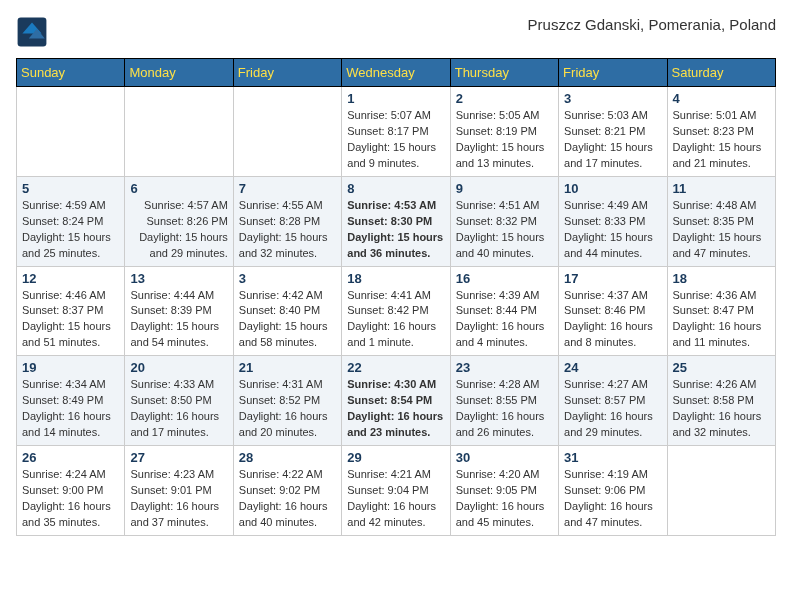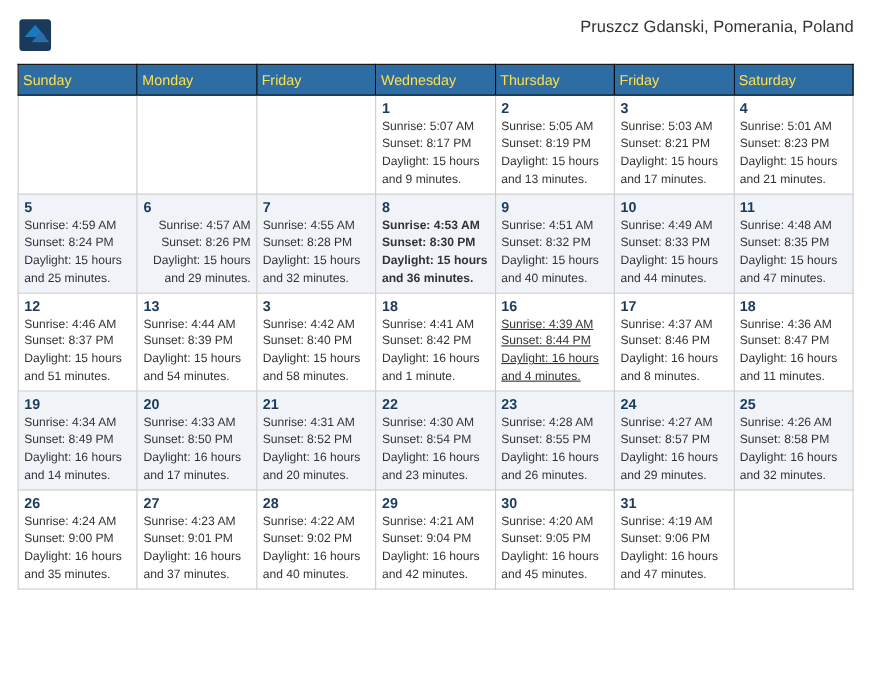"Sunrise: 4:39 AM" div.day-info { text-decoration: underline -> none }
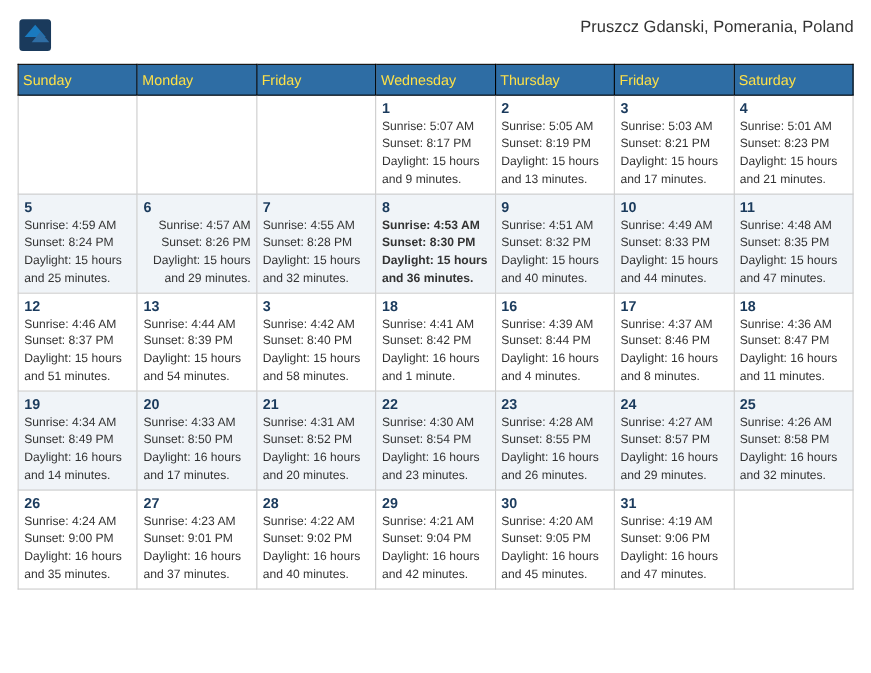"Sunrise: 4:30 AM" div.day-info { font-weight: none -> bold }
